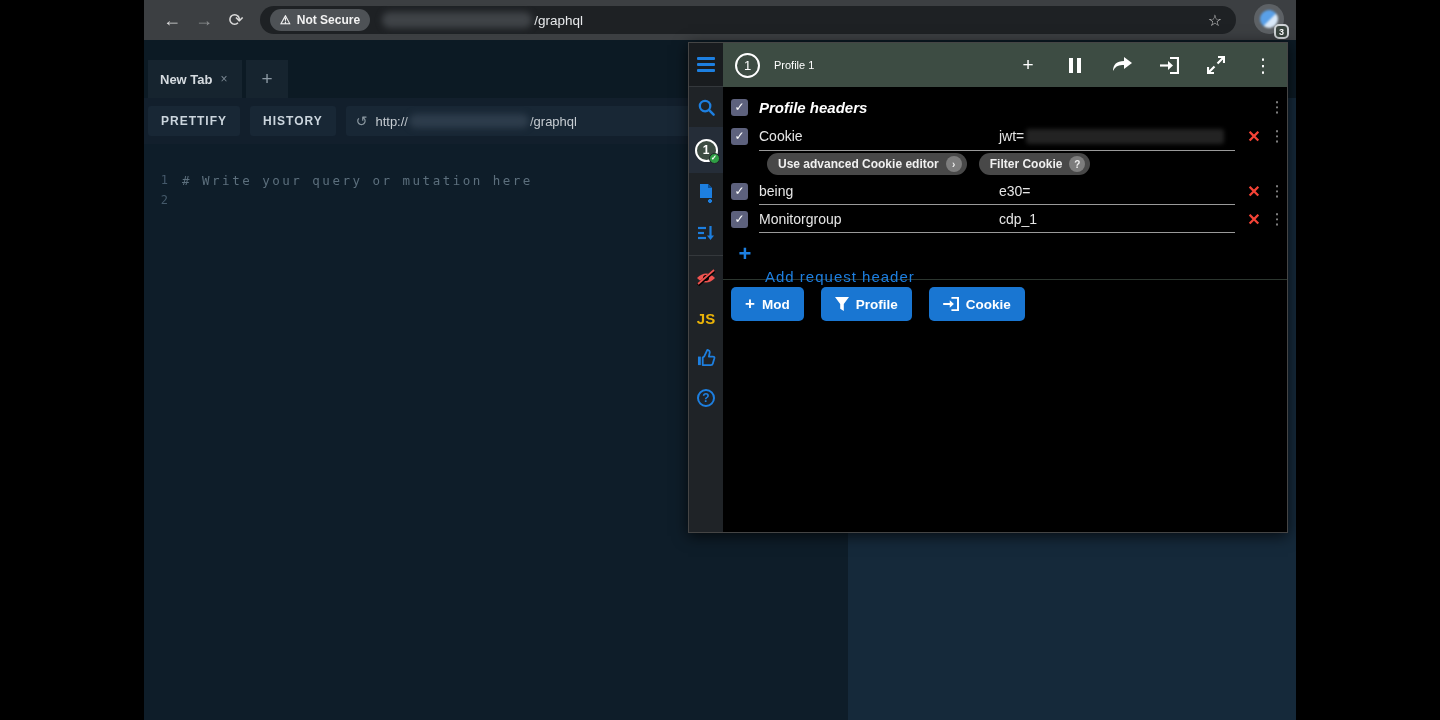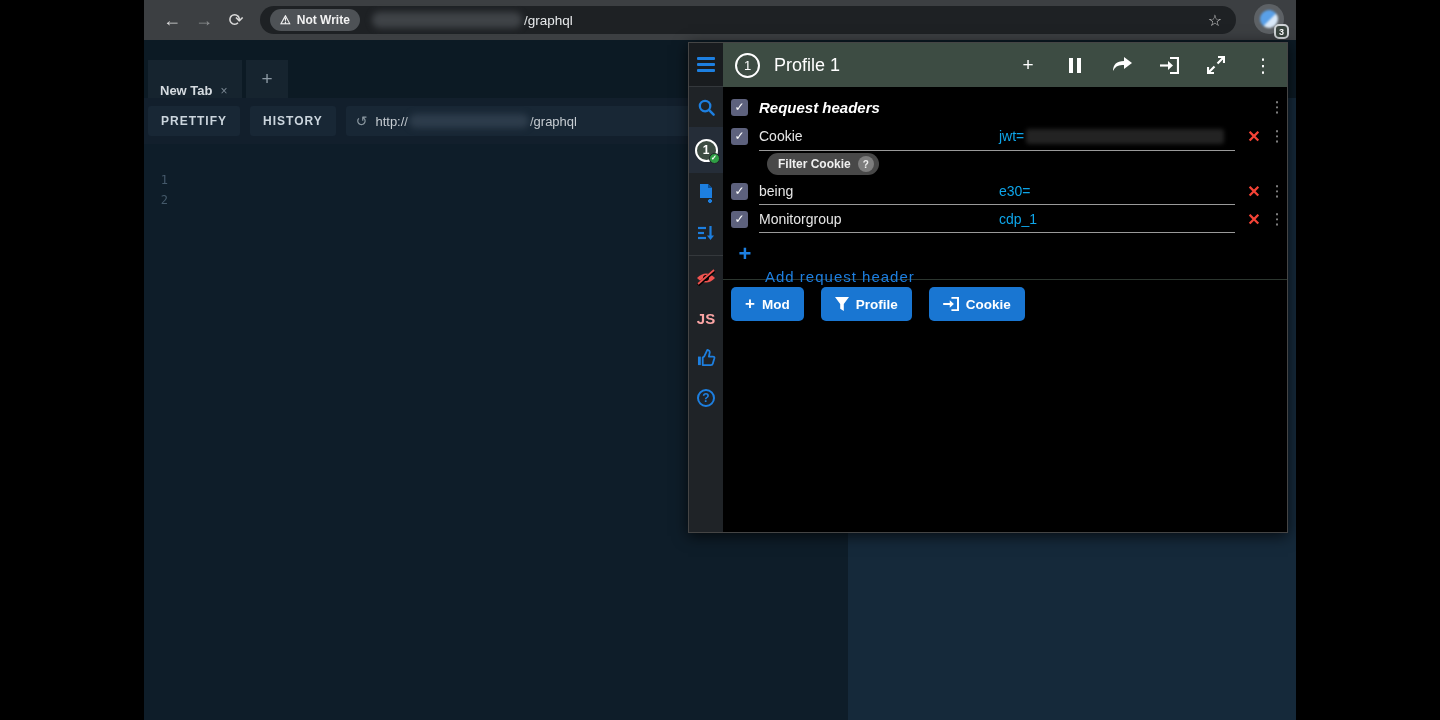"Not Write" span { text: Write -> Secure }
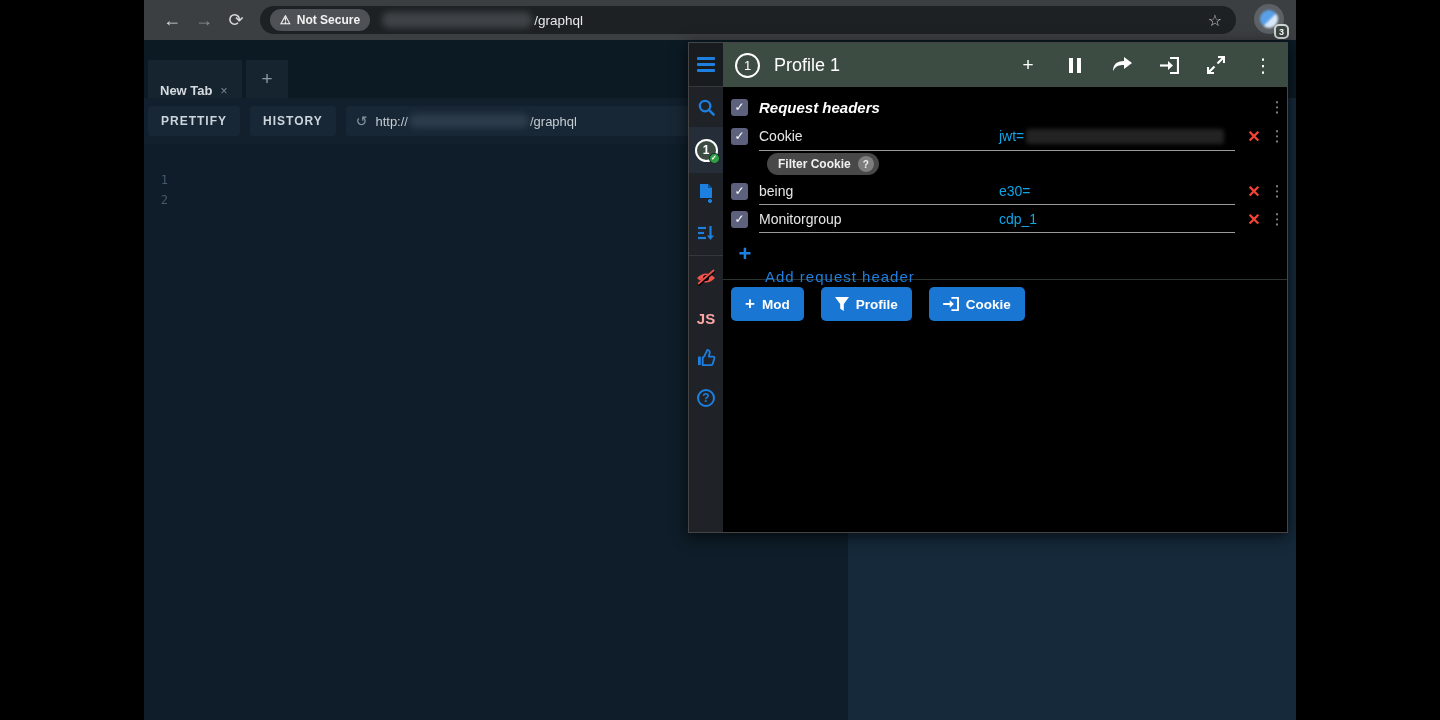"Profile 1" .ptitle { font-size: 18px -> 11px }
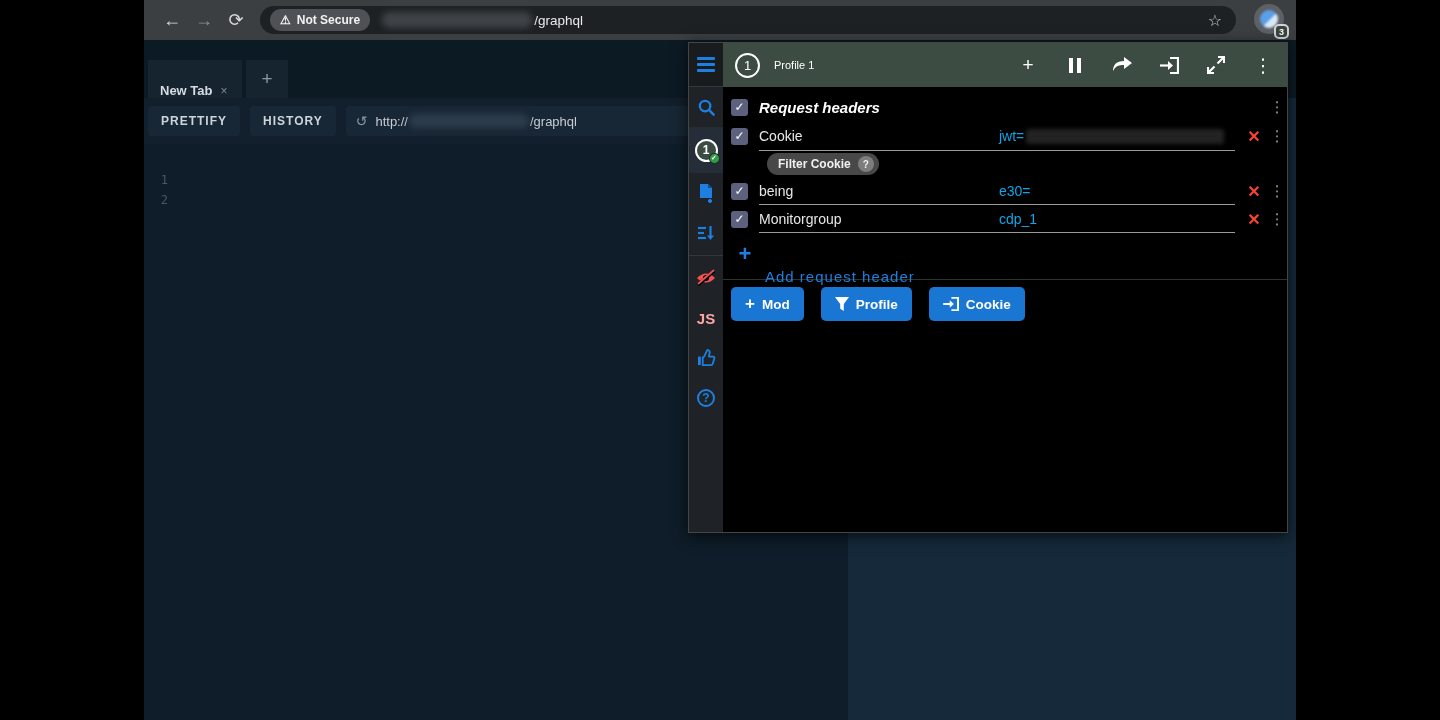"New Tab" .tab { align-items: flex-end -> center }
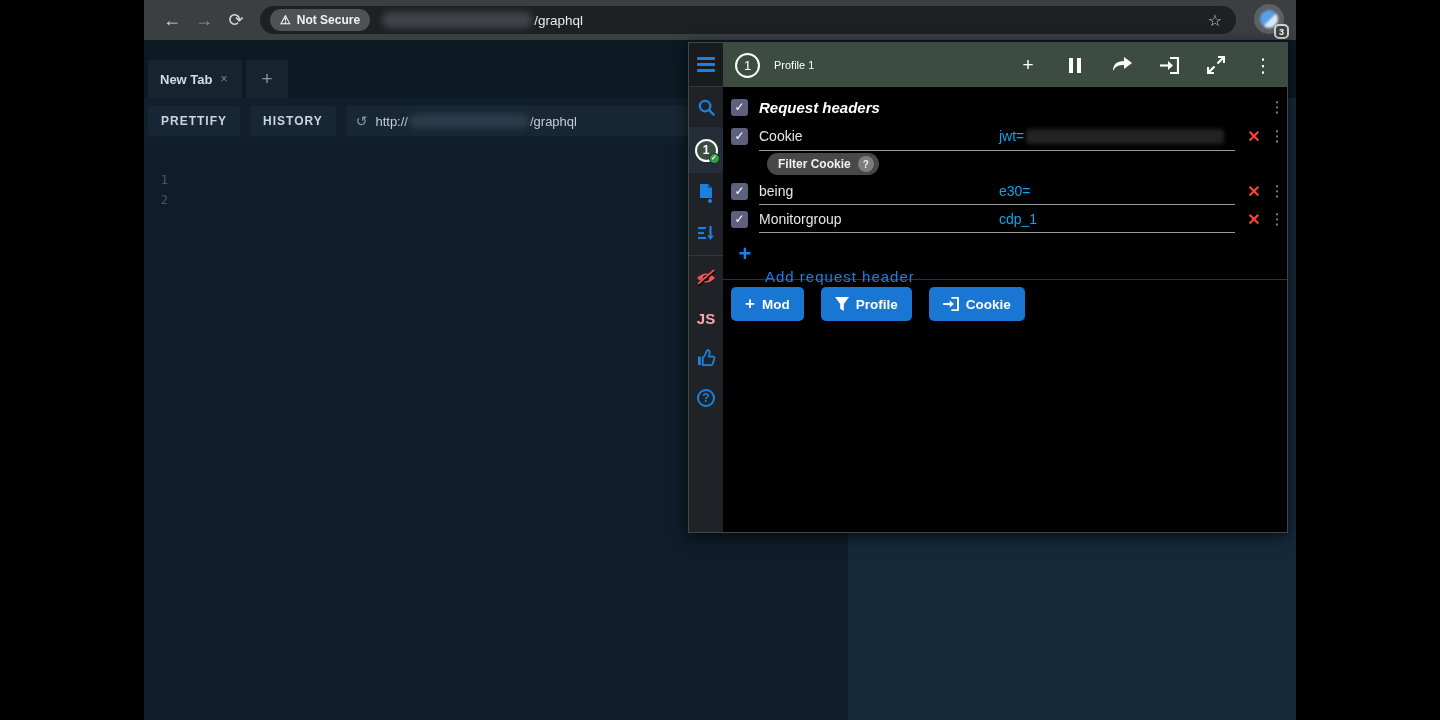"Request headers" span.sec-title { text: Request -> Profile }
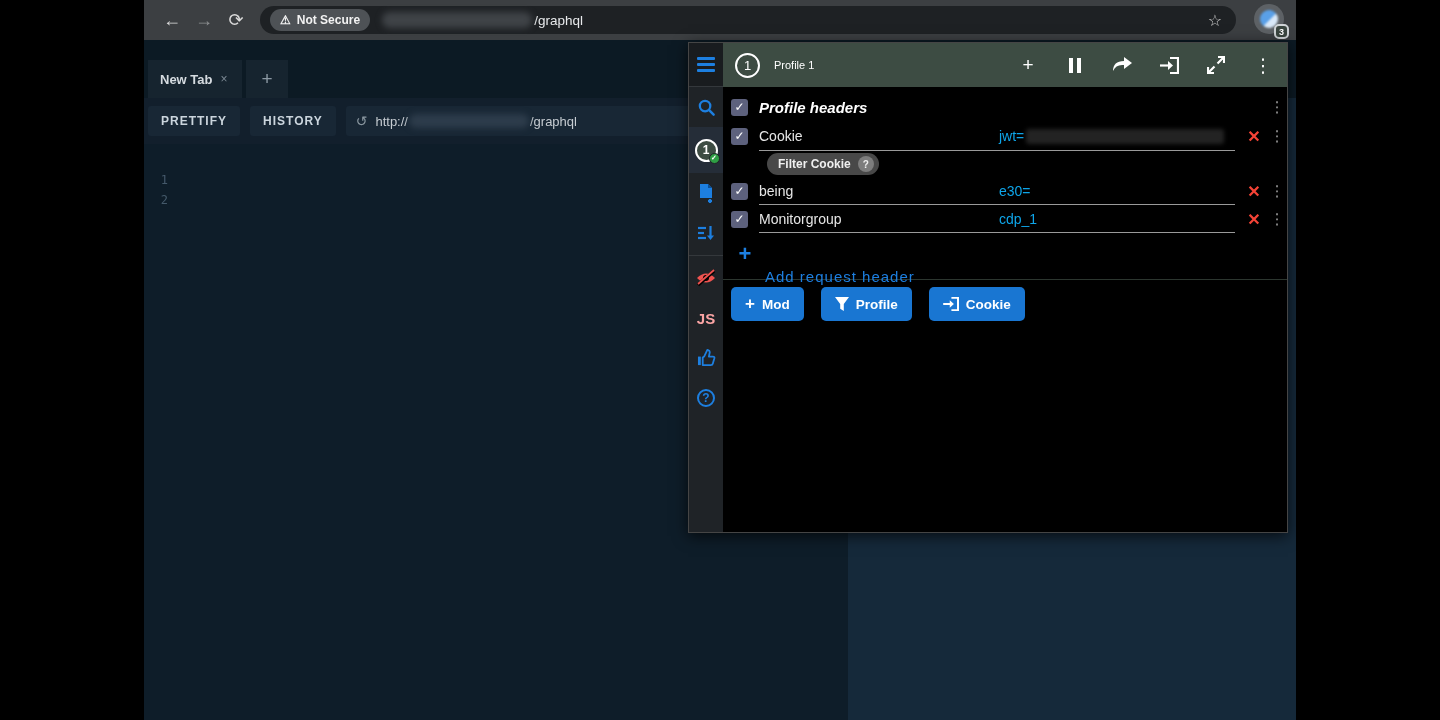"jwt=" .hval { color: #0ea5e9 -> #e5e5e5 }
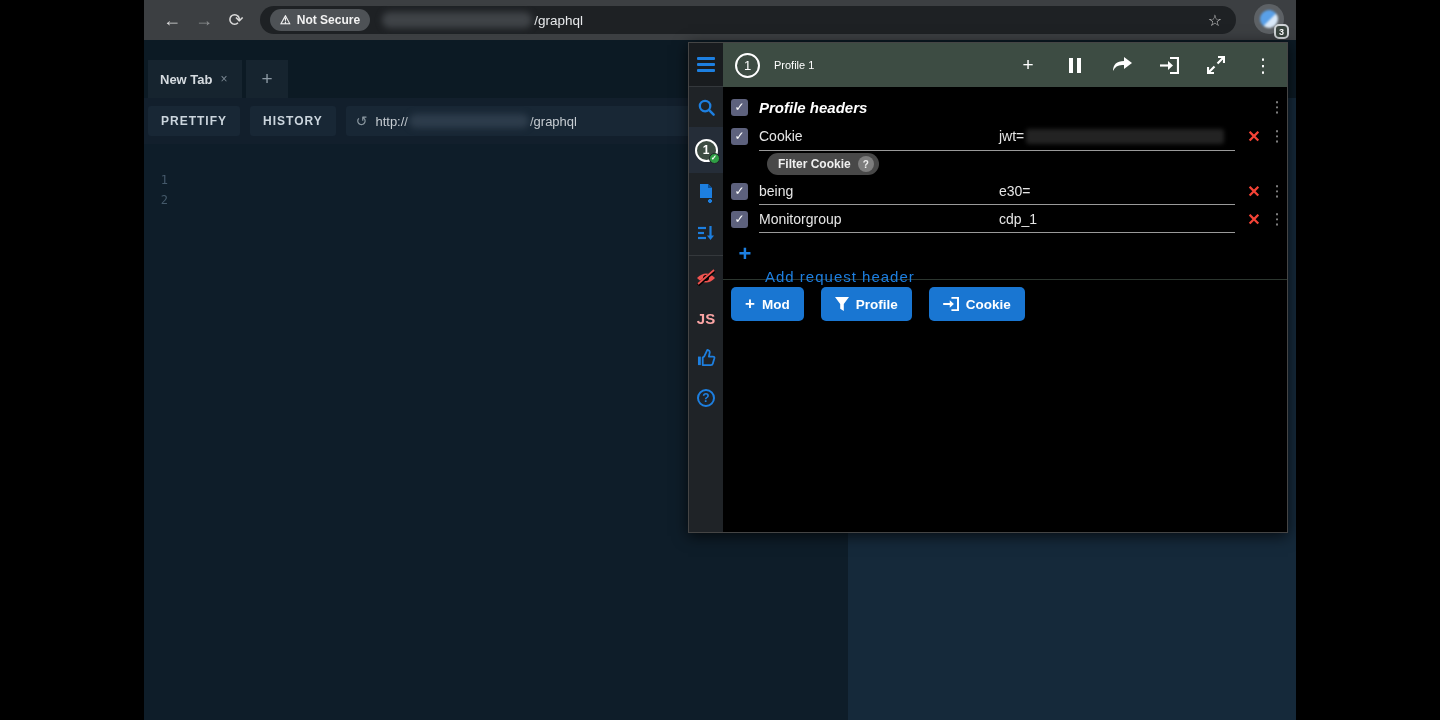"Use advanced Cookie editor" span.chip { html: none -> <span> <span>Use advanced Cookie editor</span> <span>›</span> </span> }
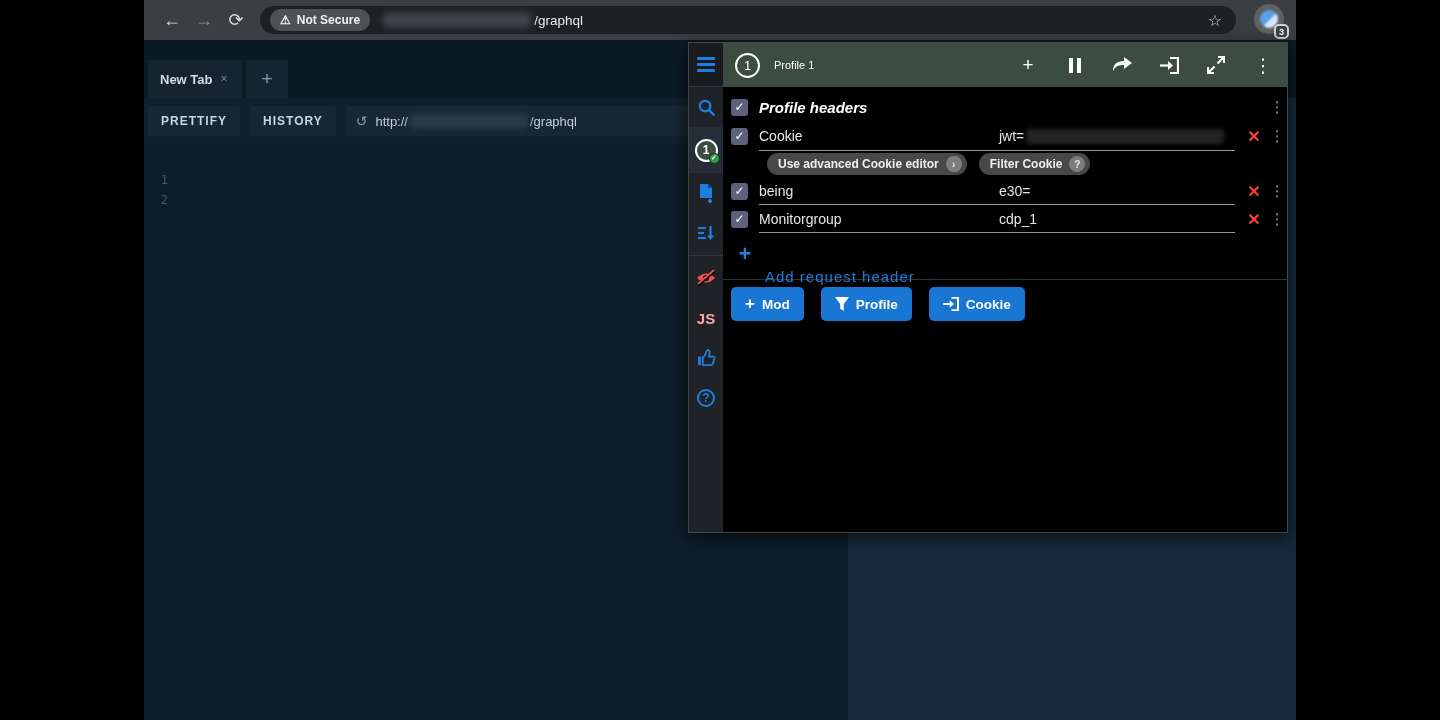"# Write your query or" span.code { html: none -> <span># Write your query or mutation here</span> }
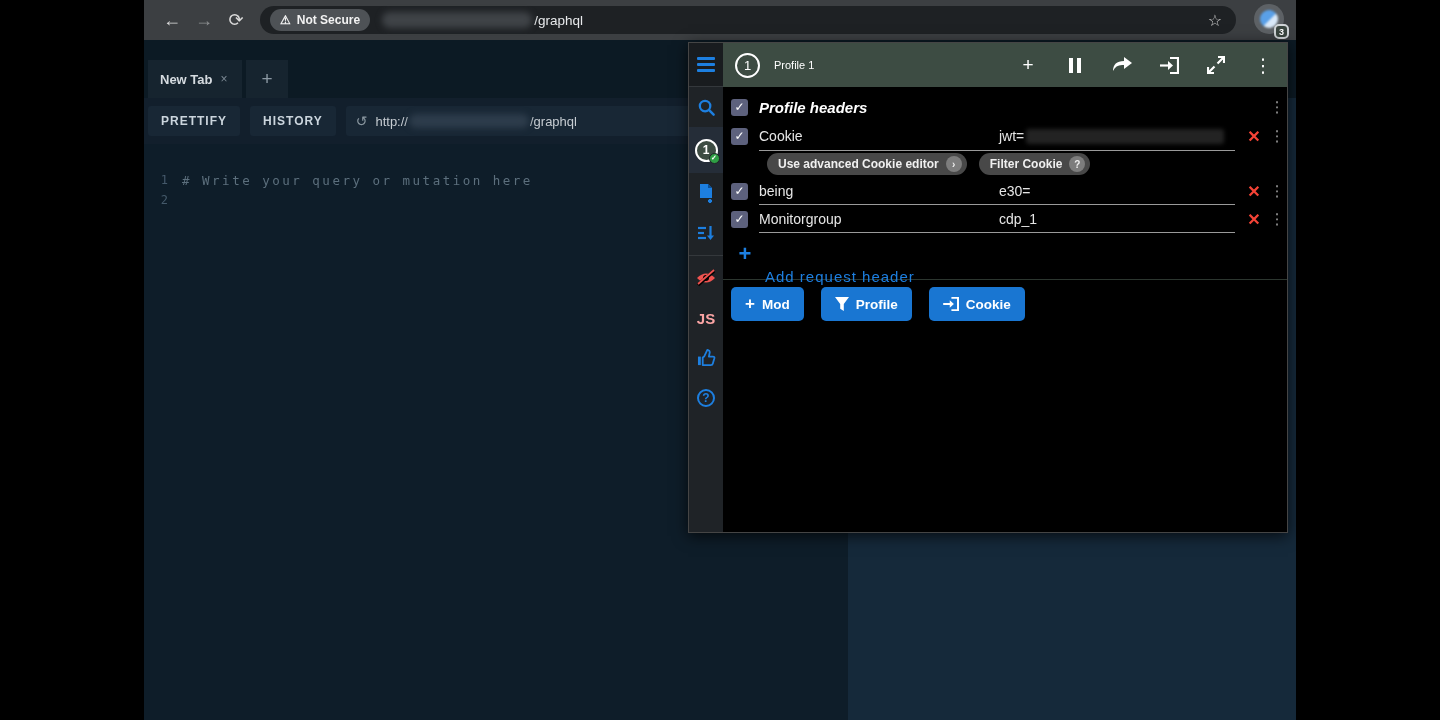"JS" .js-label { color: #fca5a5 -> #eab308 }
